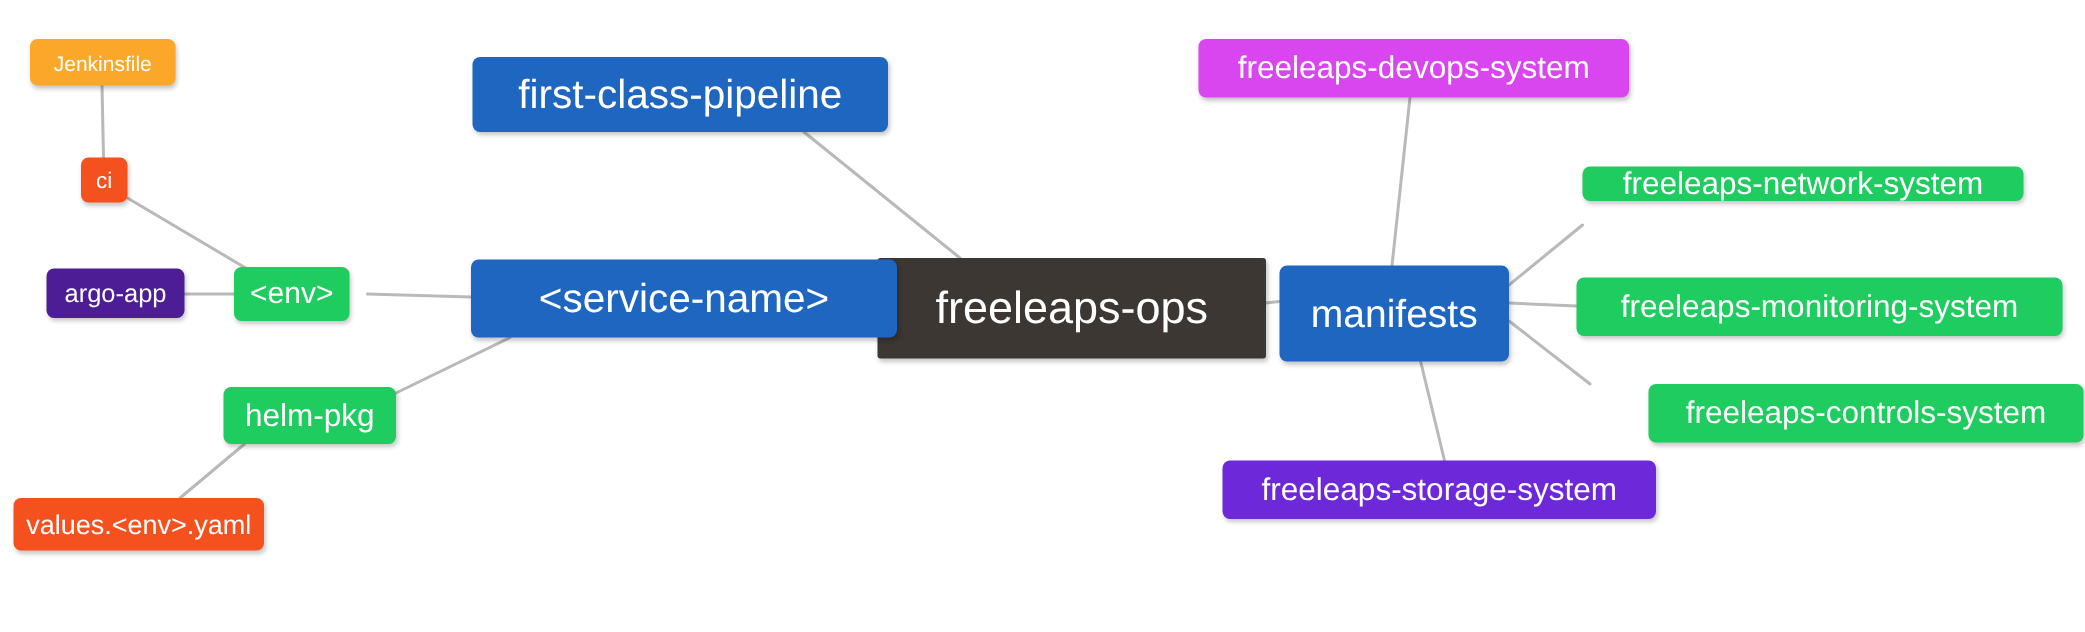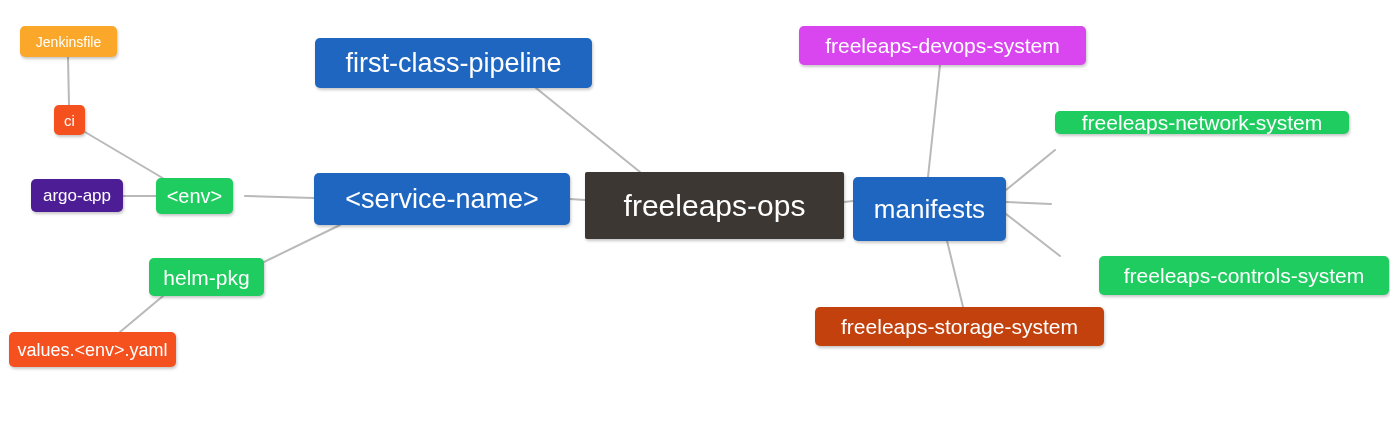"<service-name>" div.node { width: 256px -> 284px }
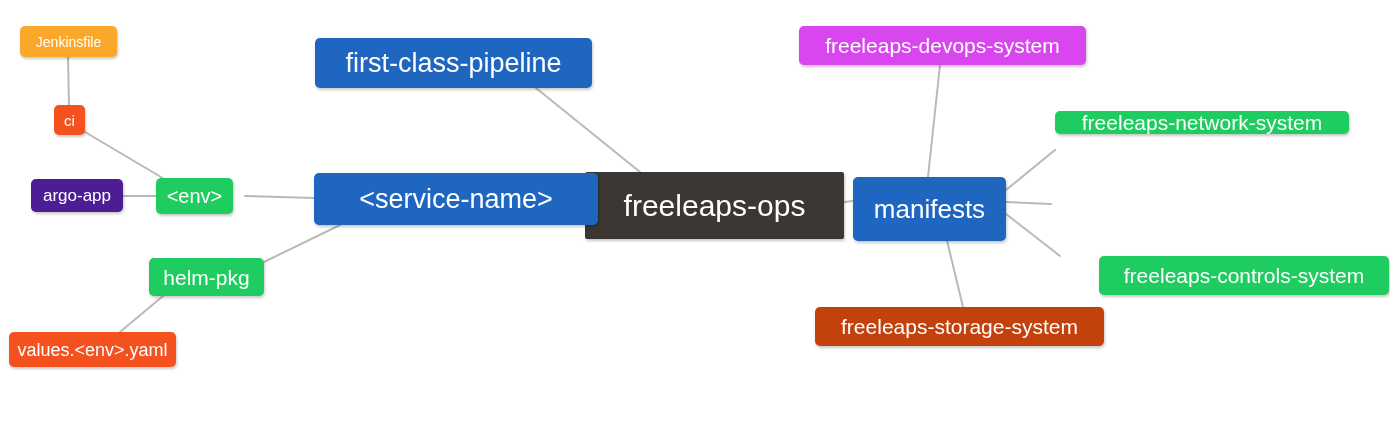"freeleaps-monitoring-system" div.node { html: none -> <div>freeleaps-monitoring-system</div> }
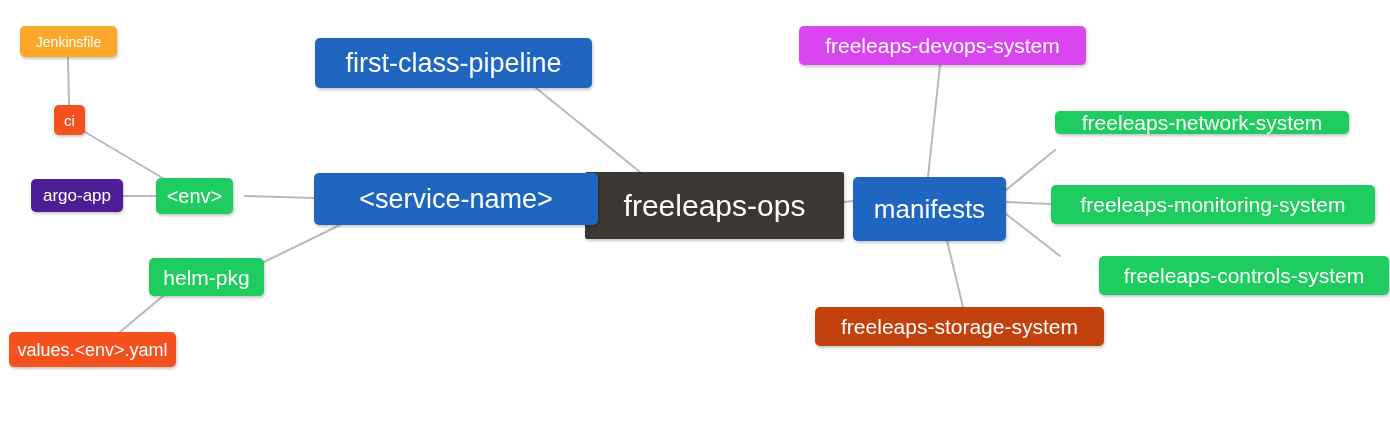"freeleaps-storage-system" div.node { background: #c2410c -> #6d28d9 }
